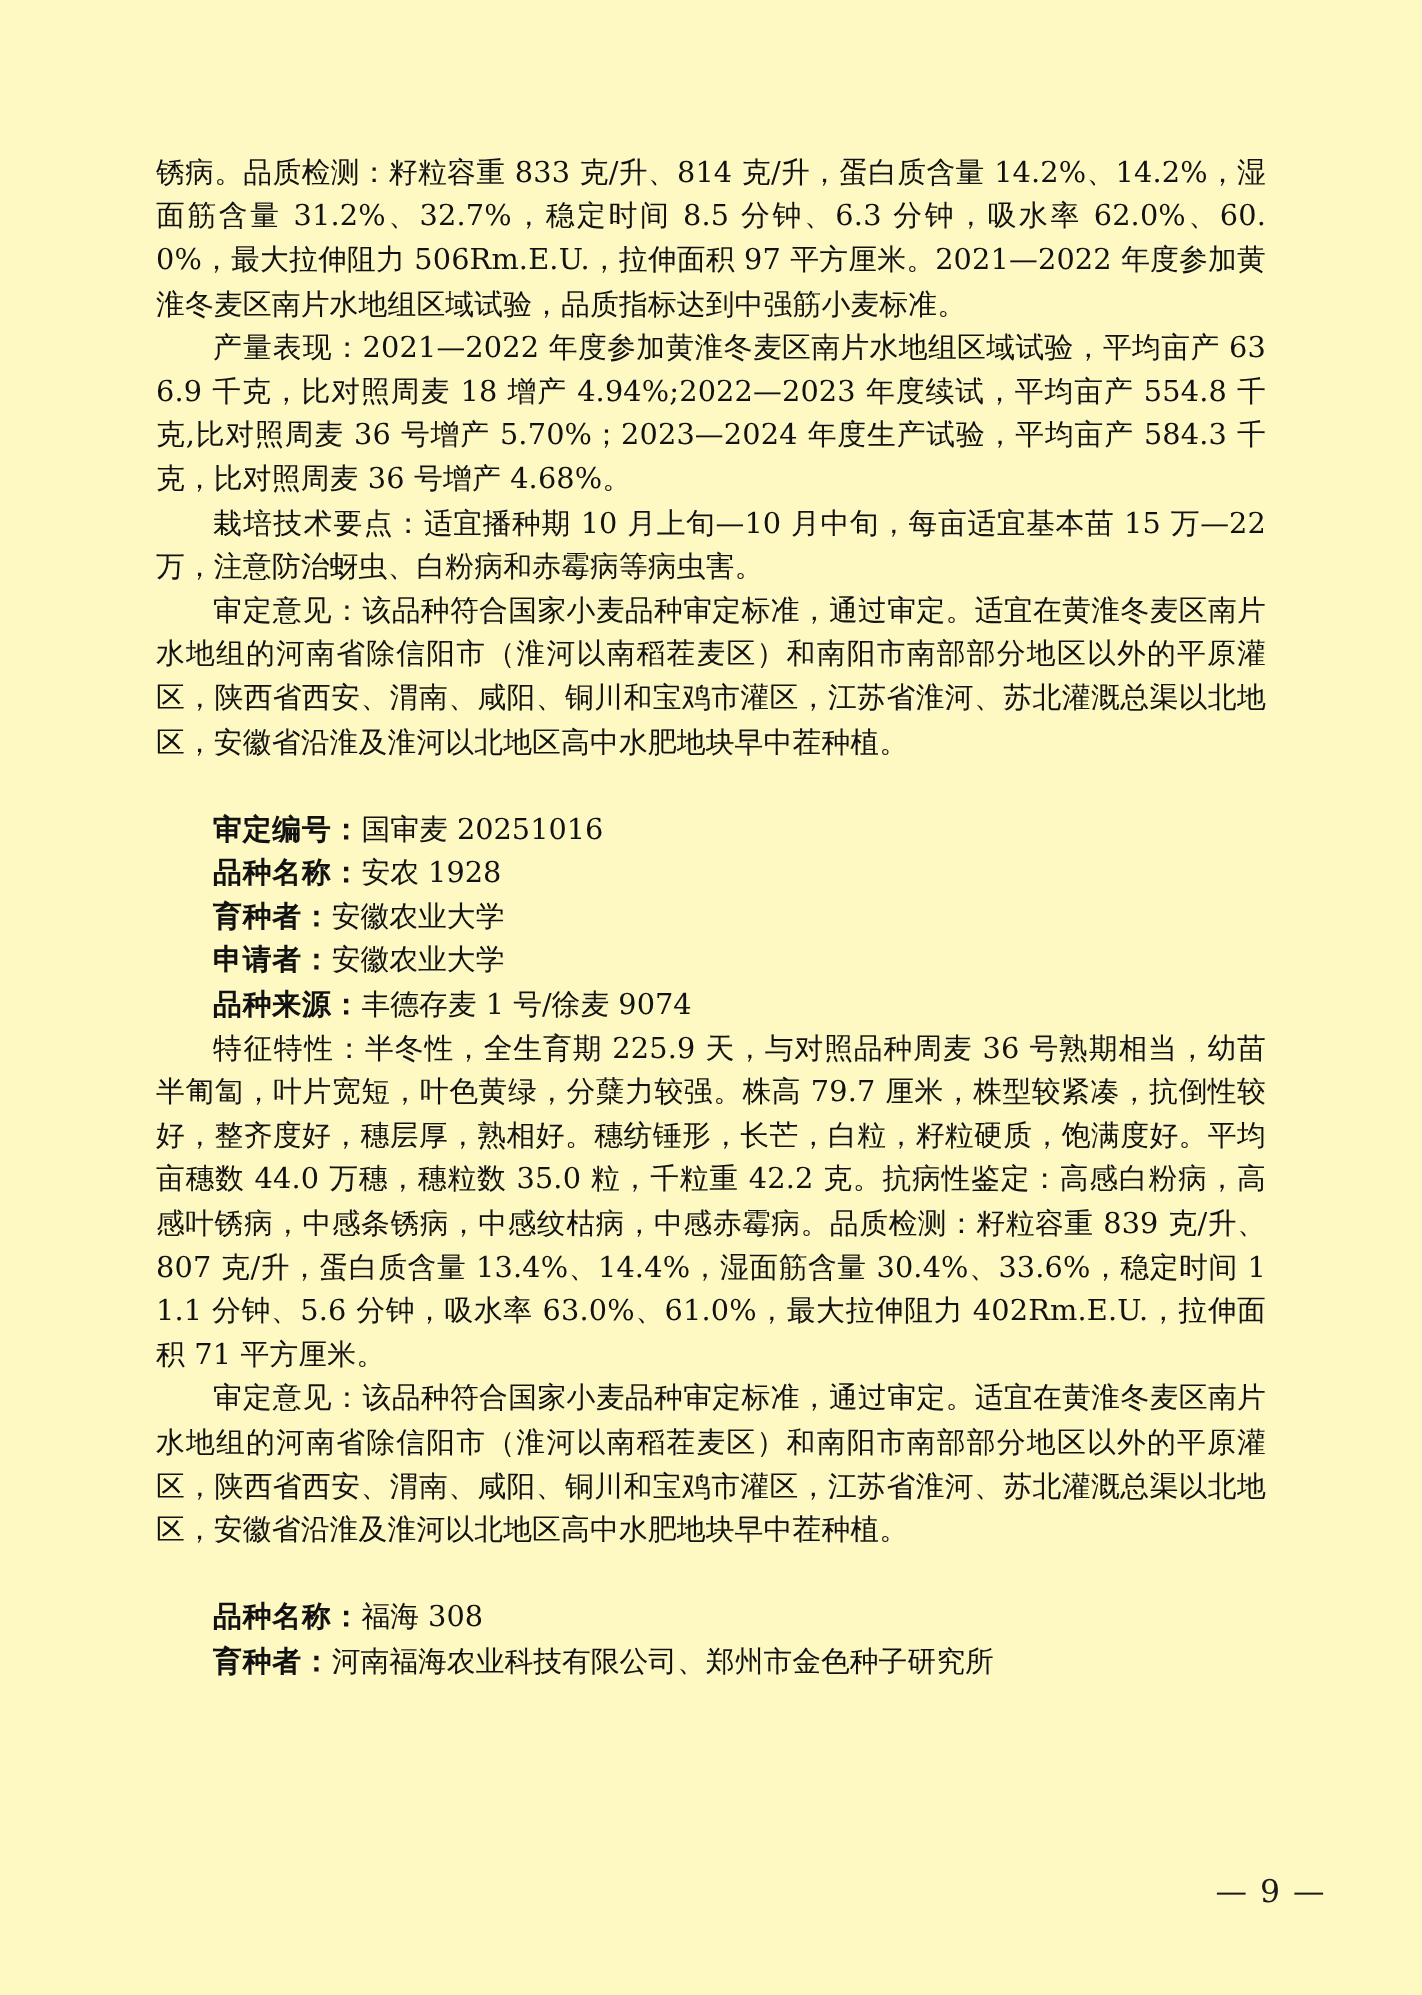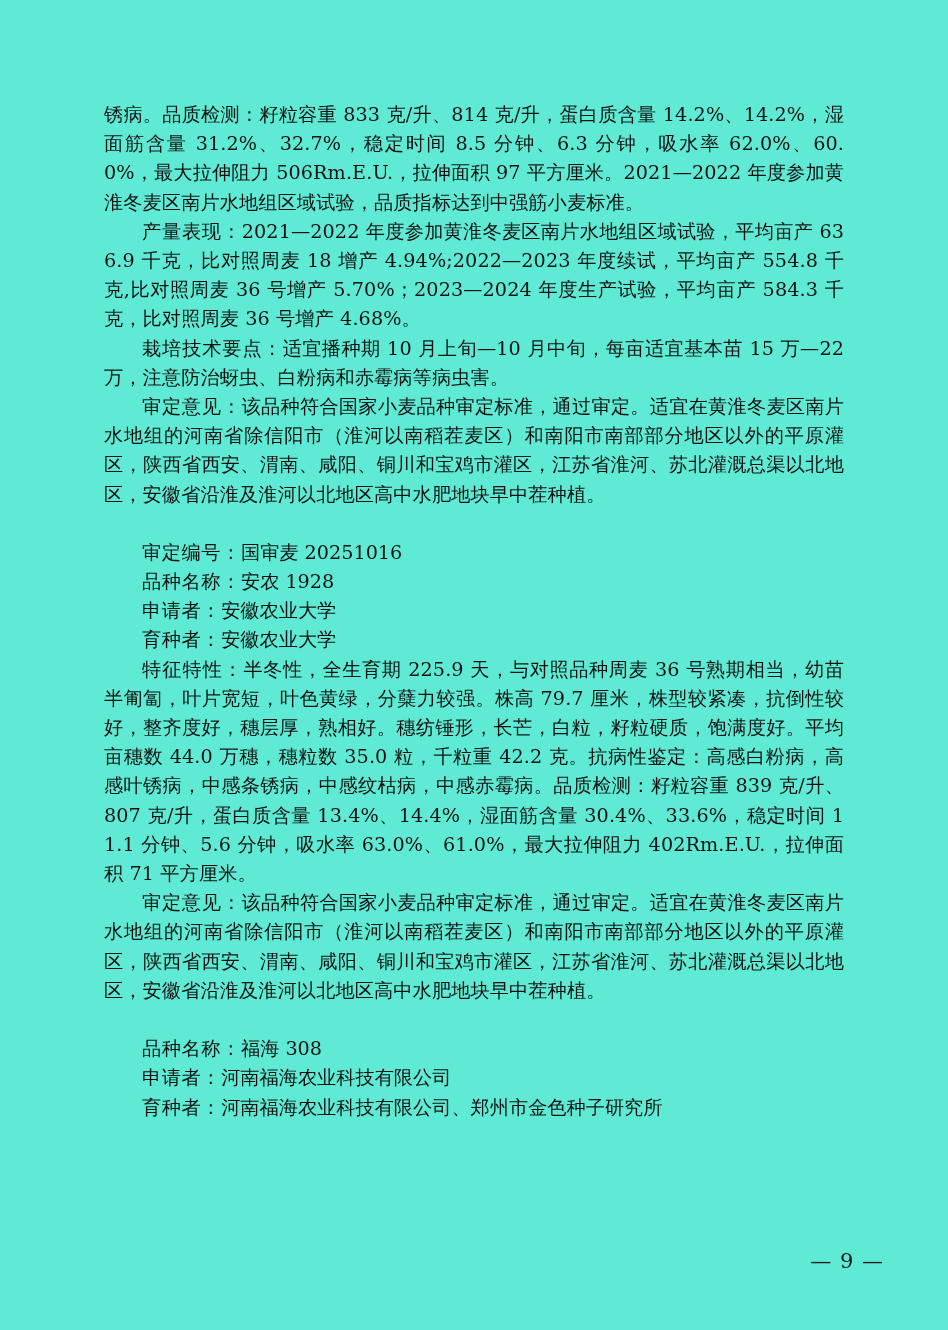"锈病。品质检测：籽粒容重 833 克/升、814 克/升，蛋白质含量" .page { background: #5eead4 -> #fef9c3 }
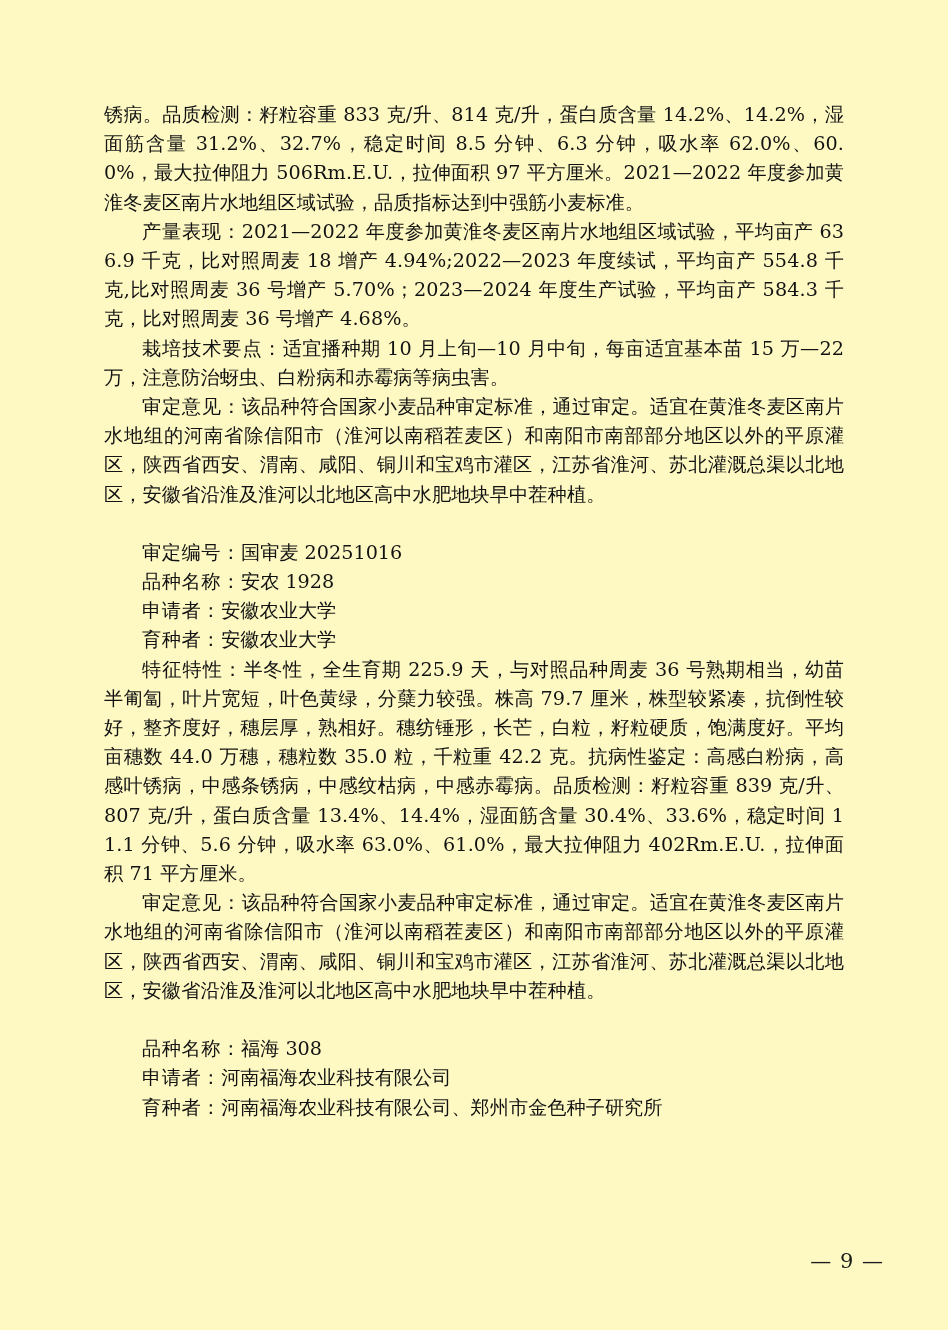"审定编号：" .field-label { font-weight: normal -> bold }
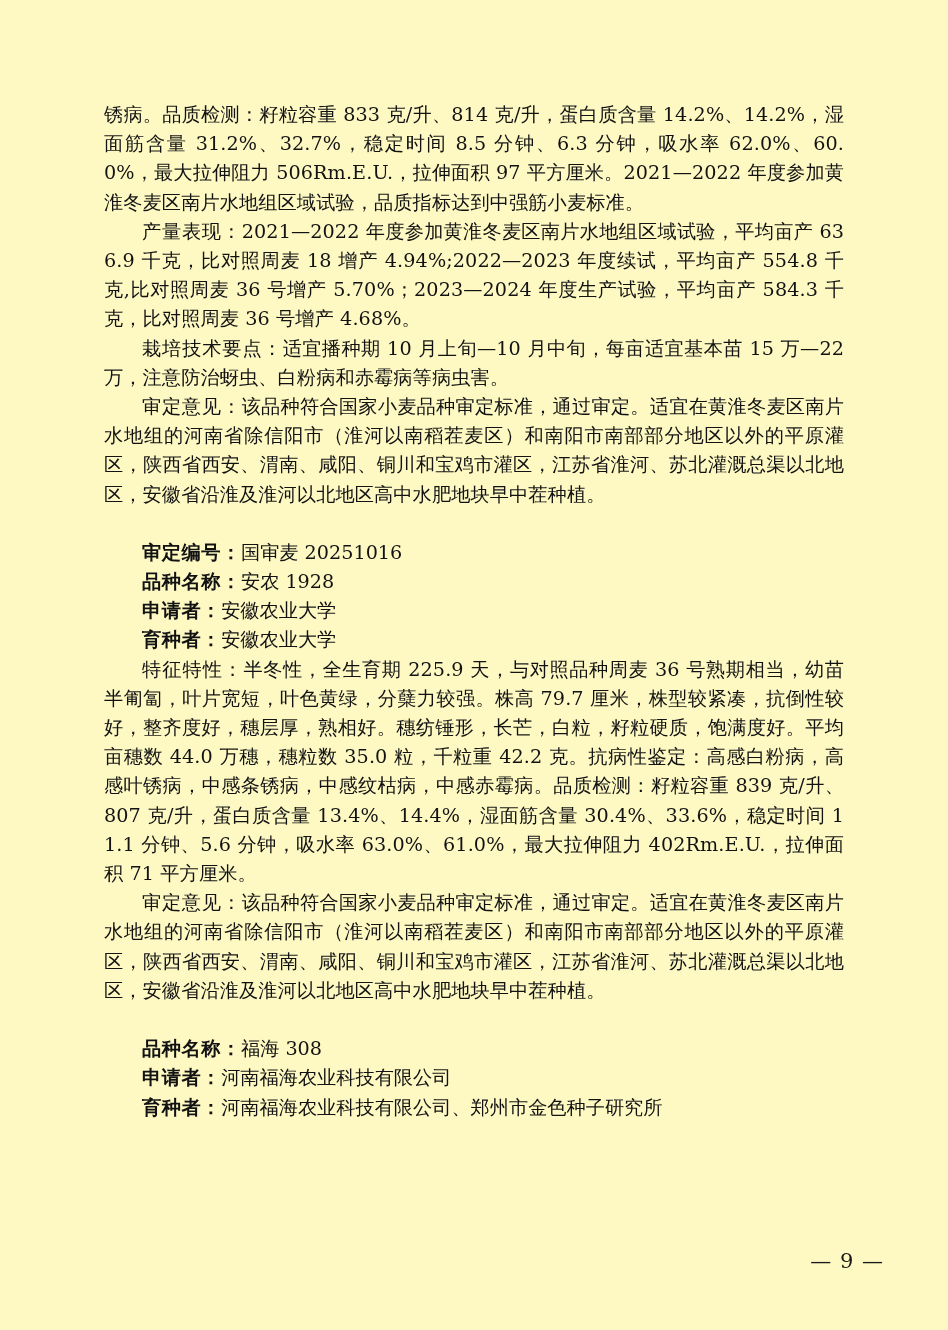"申请者：安徽农业大学" p.field-line { order: before "育种者：安徽农业大学" -> after "育种者：安徽农业大学" }
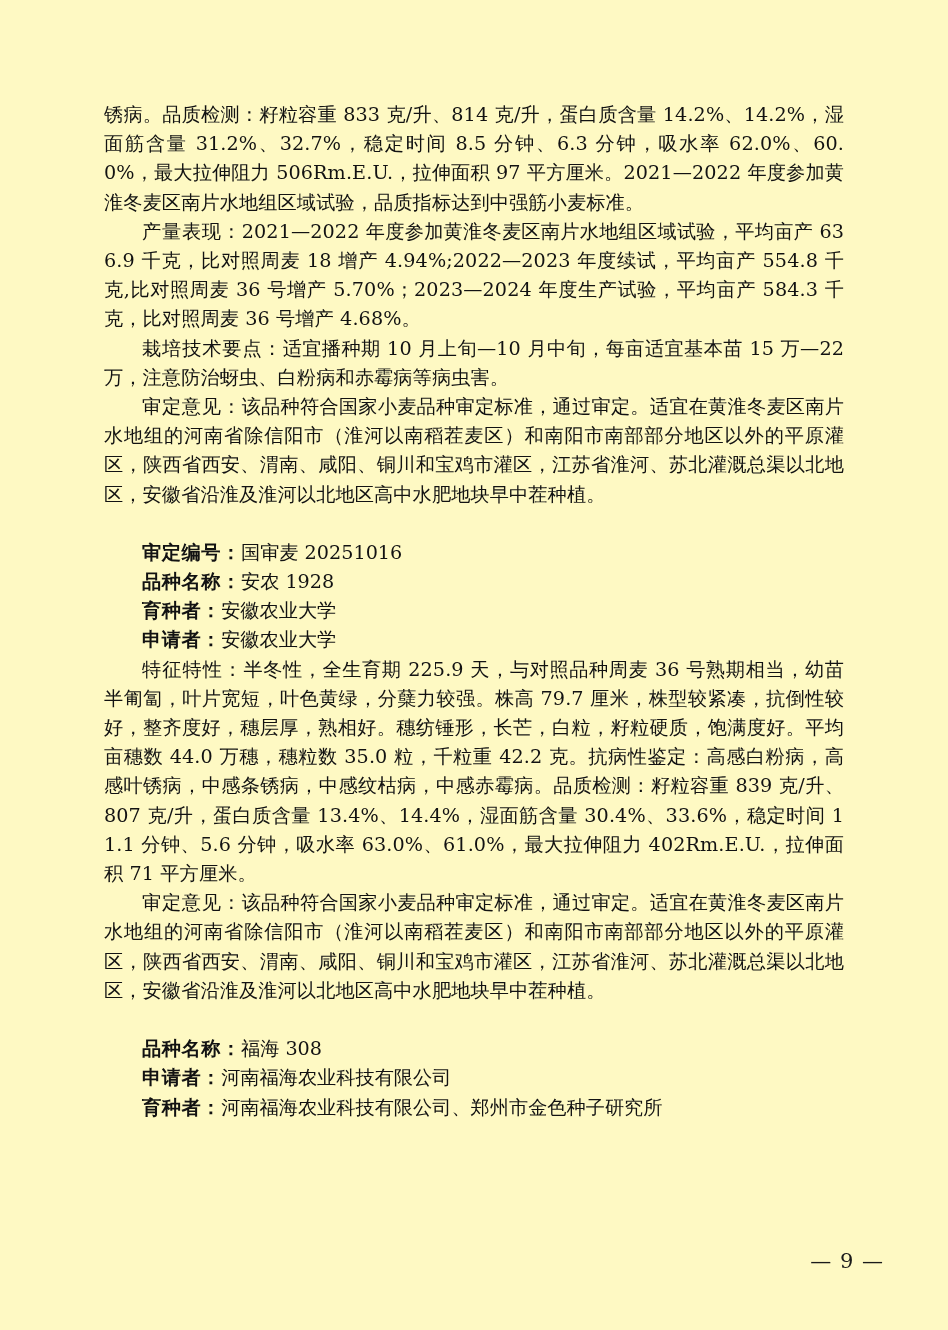"品种来源：丰德存麦 1 号/徐麦 9074" p.field-line { html: none -> <p><span>品种来源：</span><span>丰德存麦 1 号/徐麦 9074</span></p> }
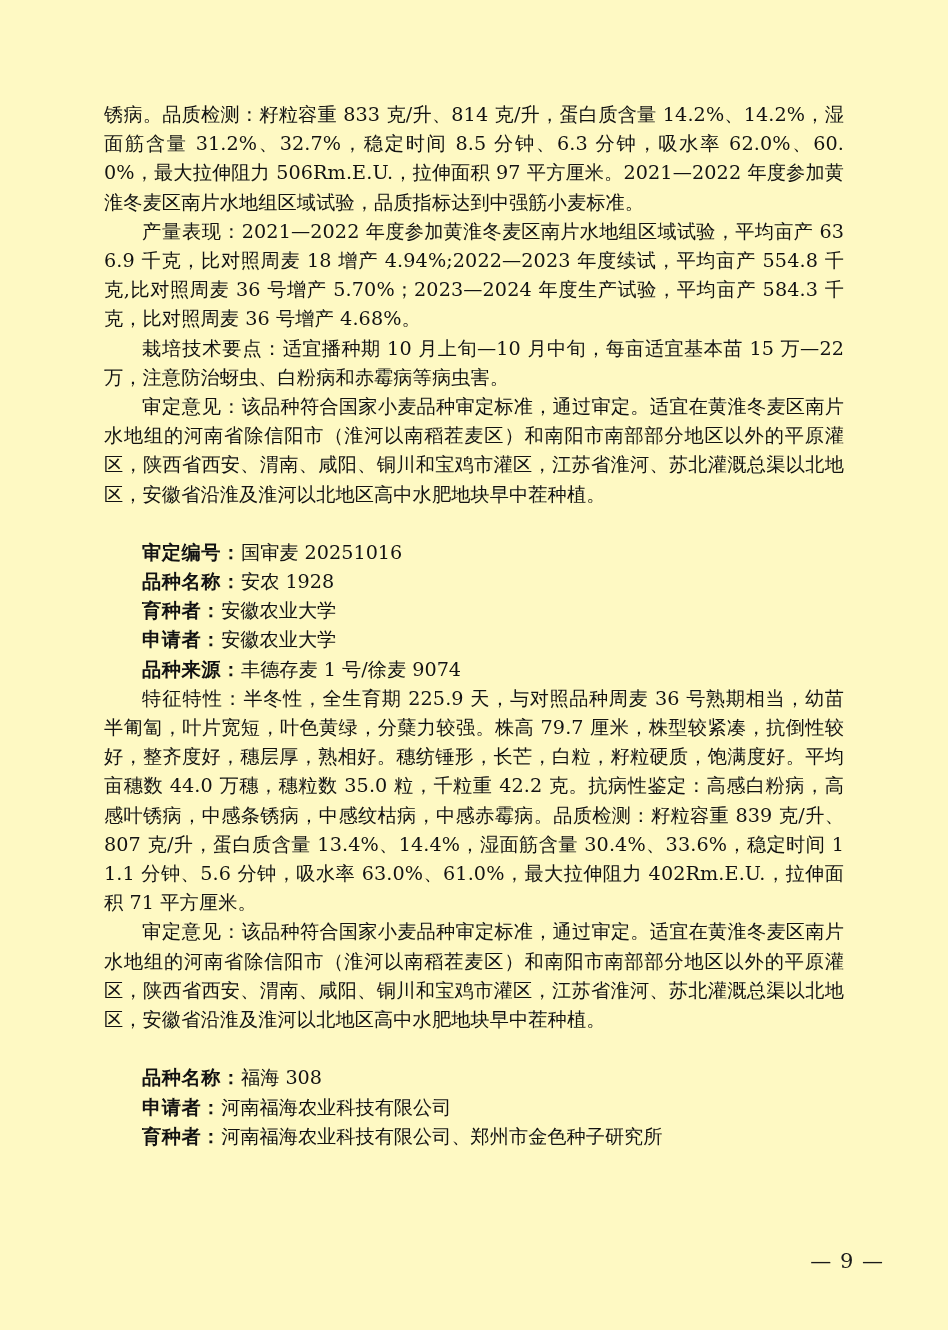"申请者：河南福海农业科技有限公司" p.field-line { html: <p><span>申请者：</span><span>河南福海农业科技有限公司</span></p> -> none }
